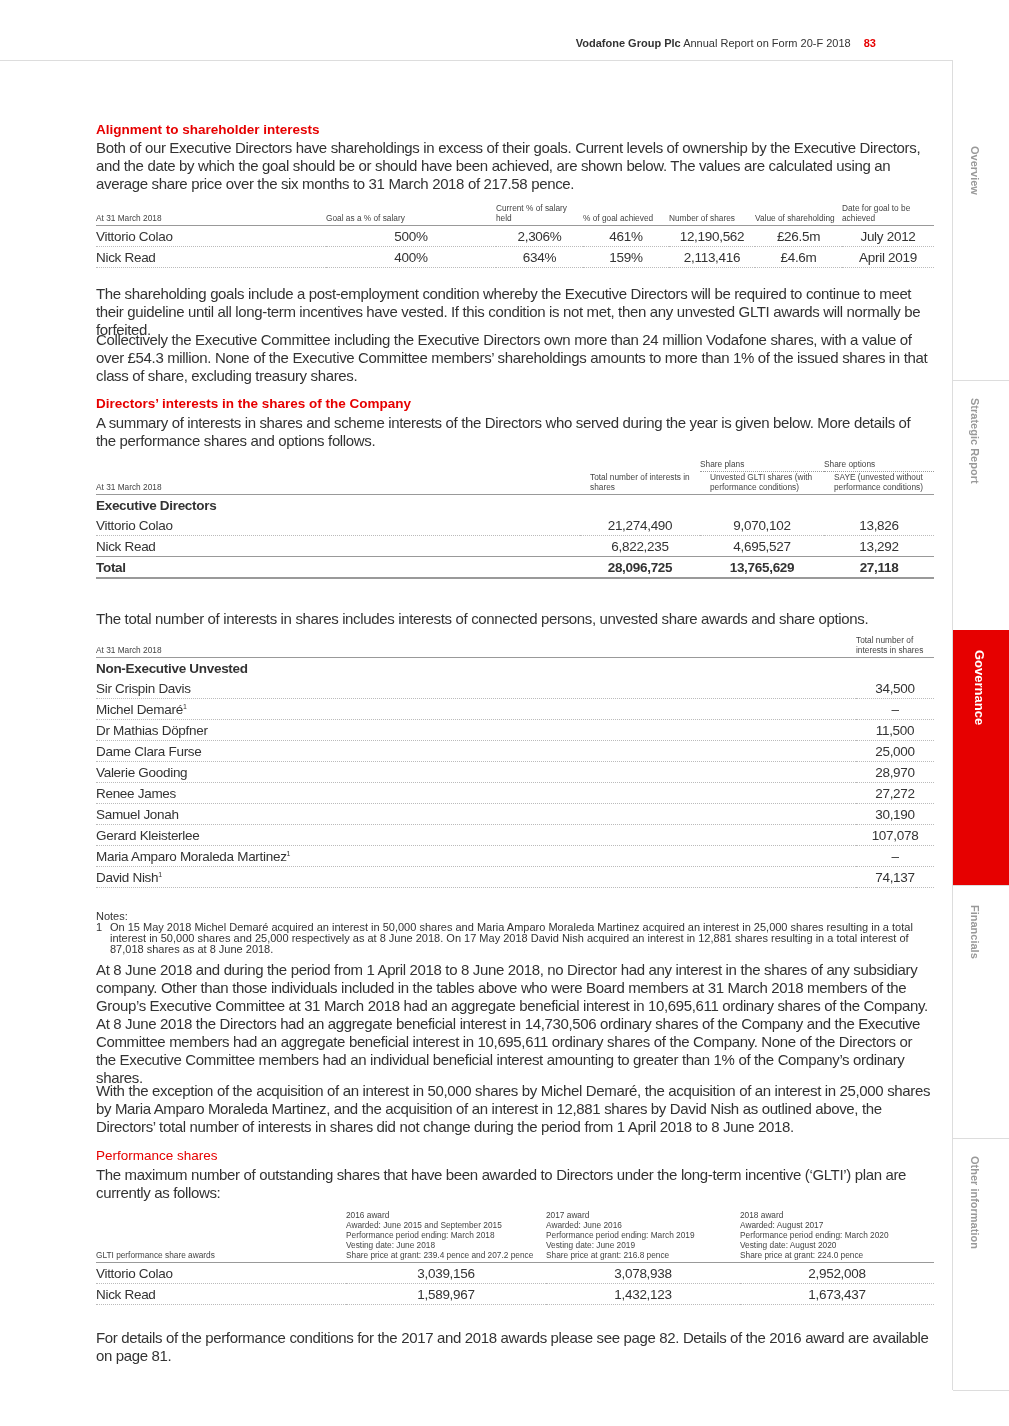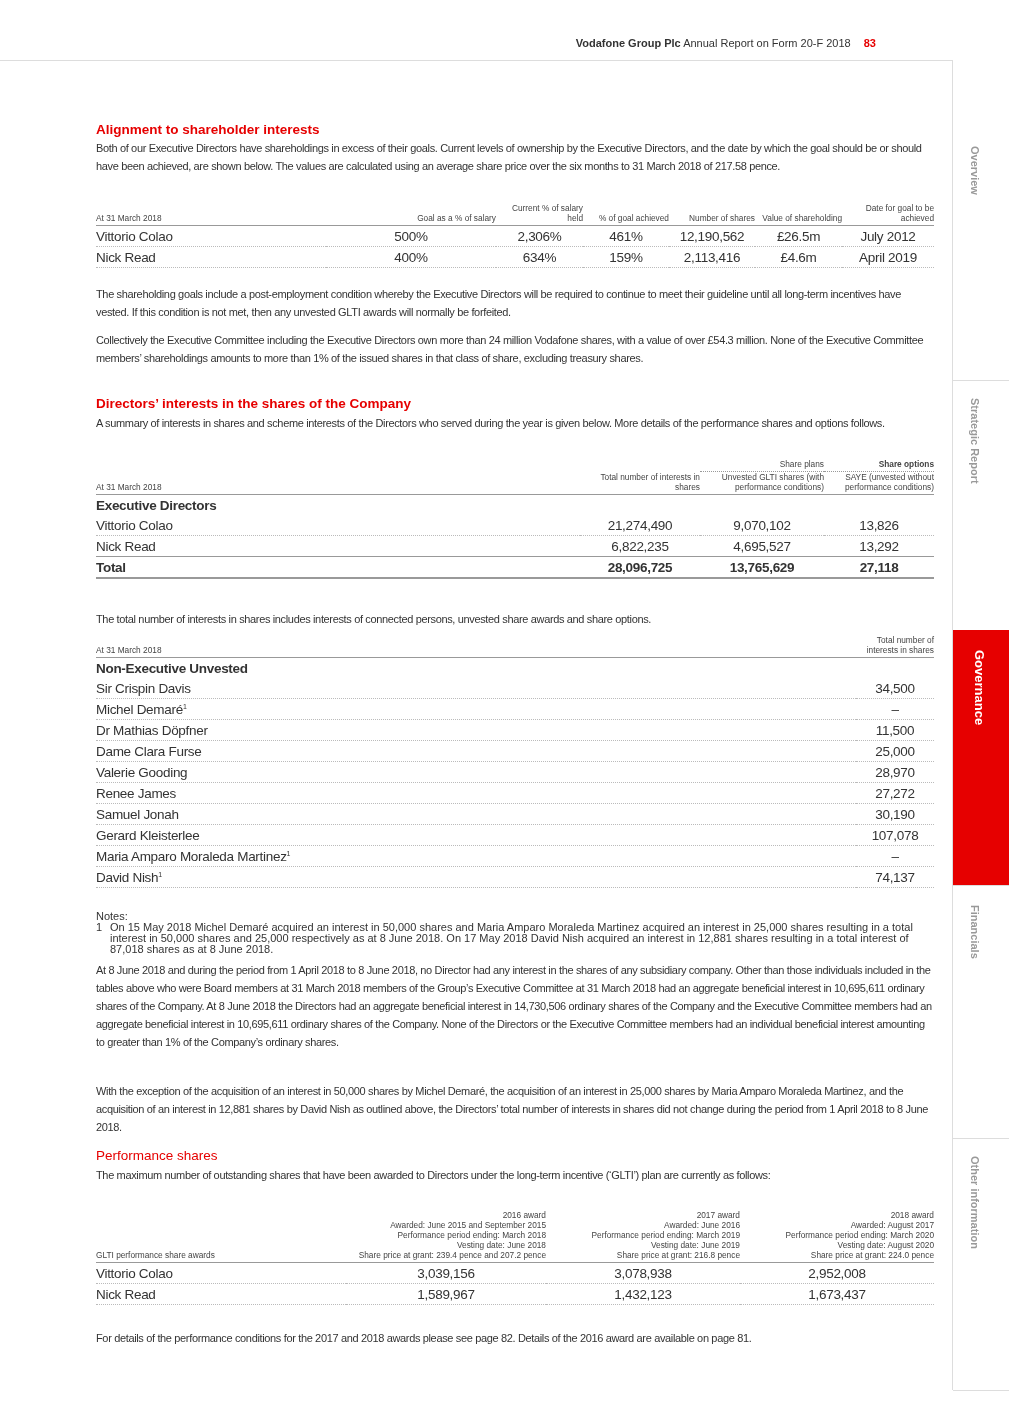"Both of our Executive Directors" .para { font-size: 11px -> 15px }
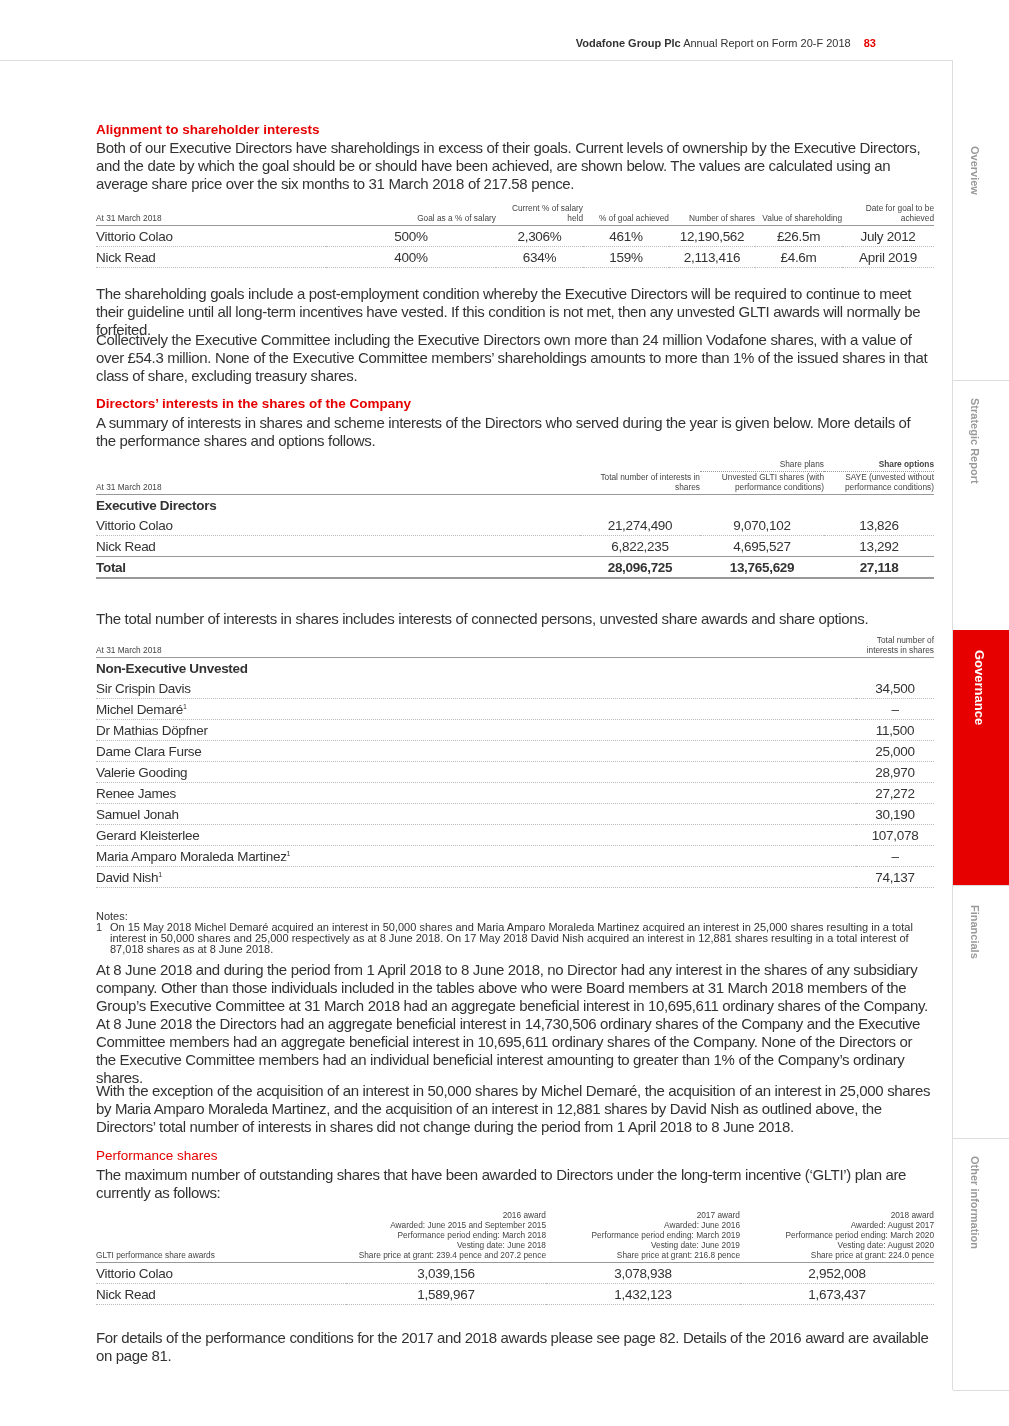"Current % of salary held" th { text-align: right -> left }
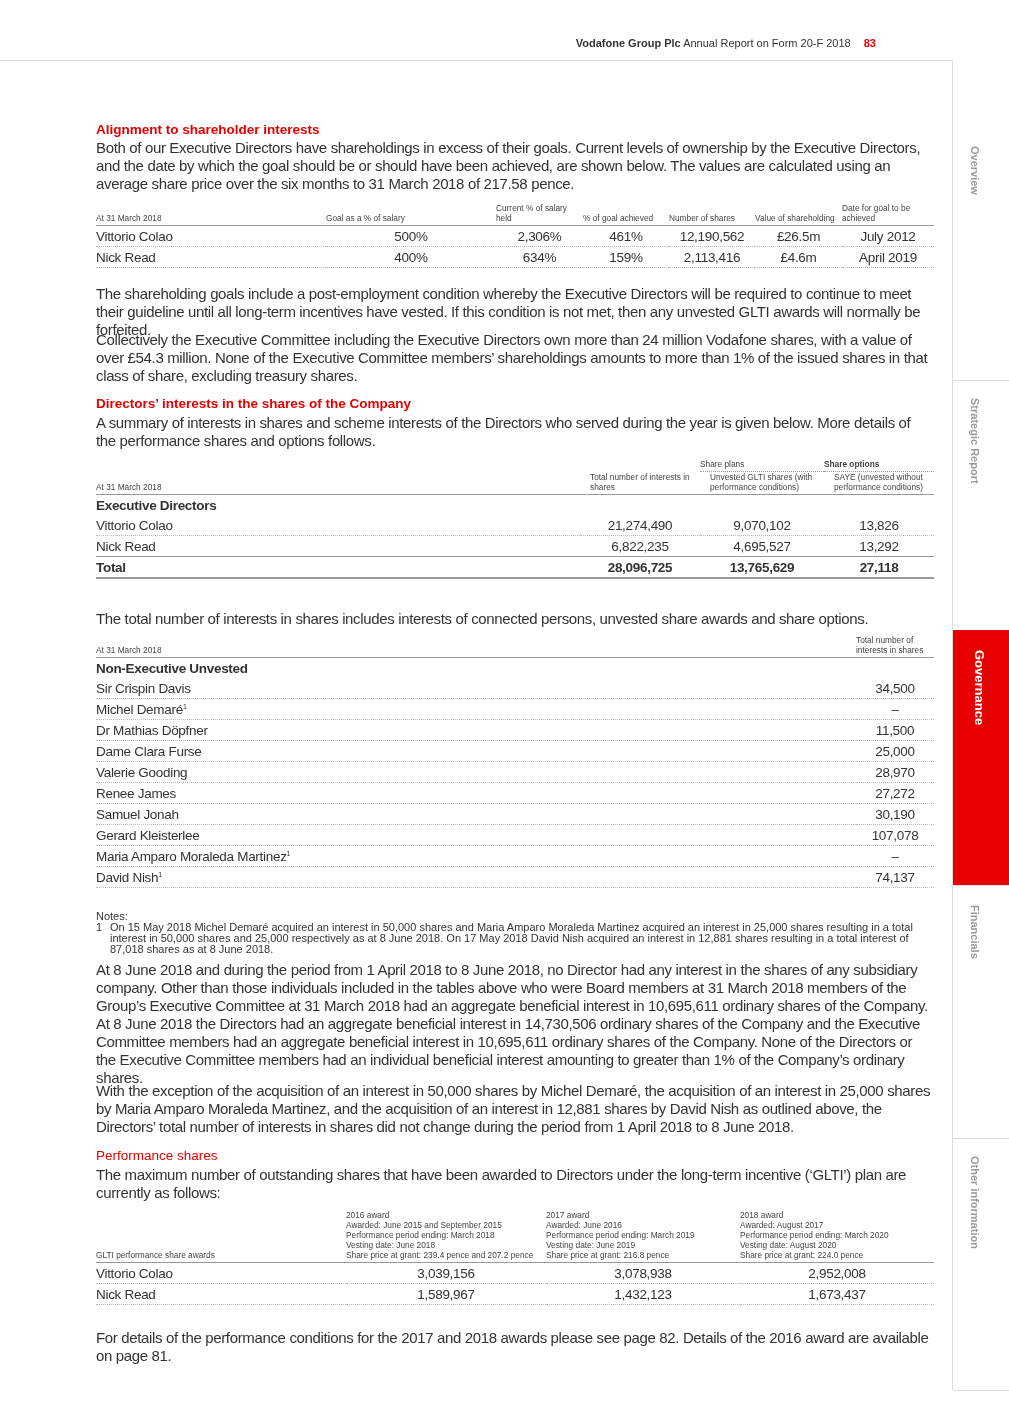"Share options" th { font-weight: bold -> none }
